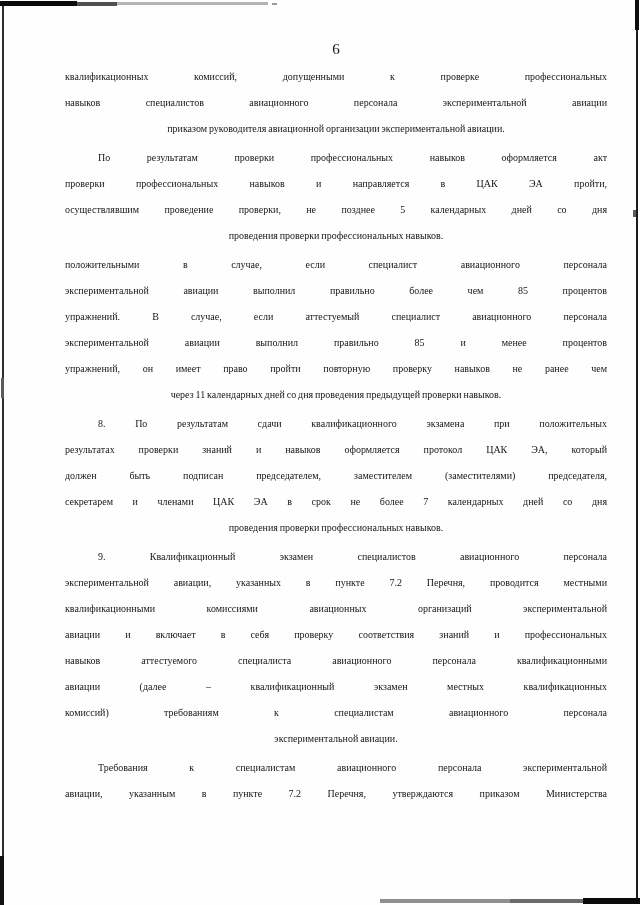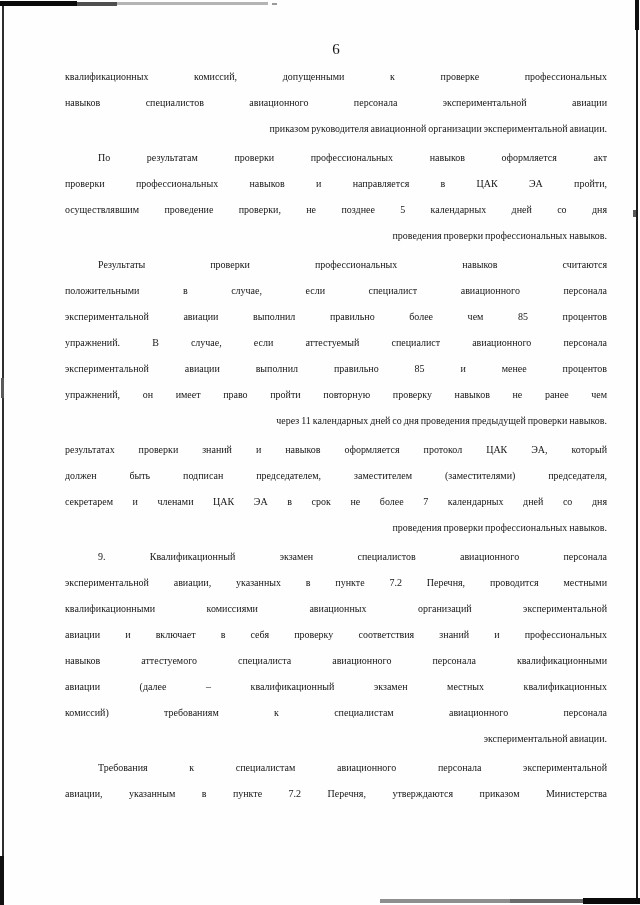"приказом руководителя авиационной" .line { text-align: right -> center }
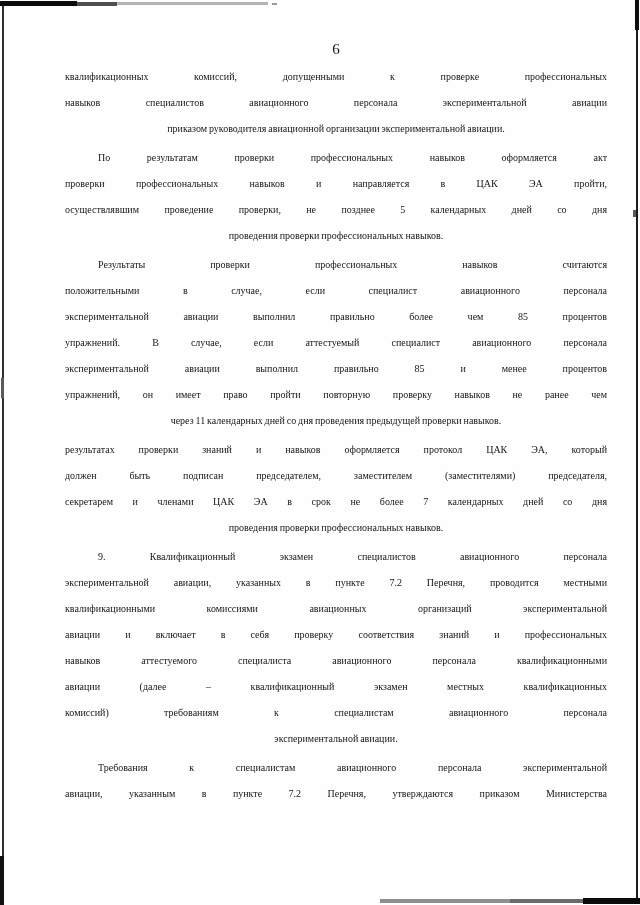"Результаты проверки профессиональных" div.line { html: <div>Результаты проверки профессиональных навыков считаются</div> -> none }
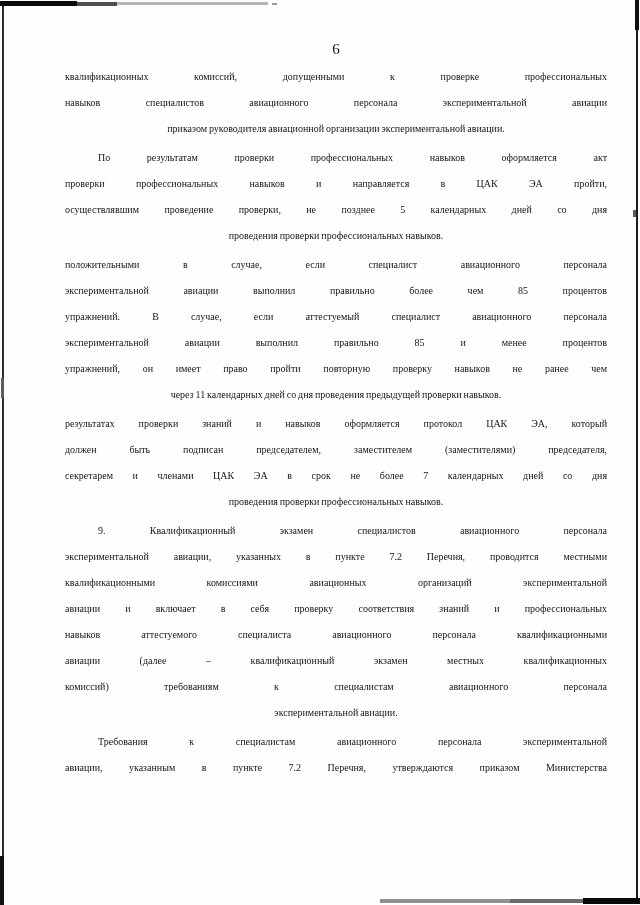"8. По результатам сдачи" div.line { html: none -> <div>8. По результатам сдачи квалификационного экзамена при положительных</div> }
